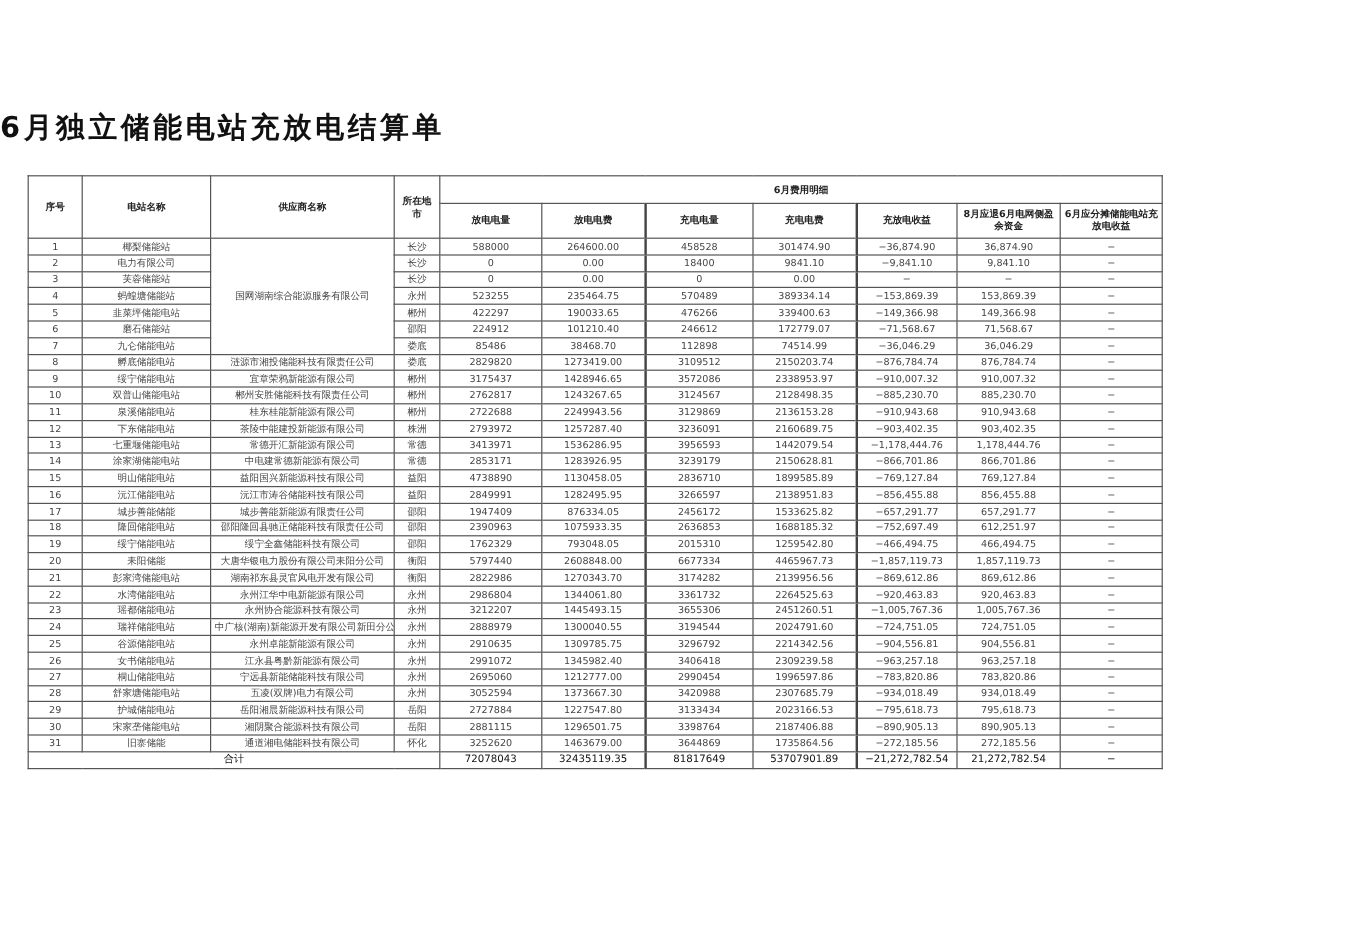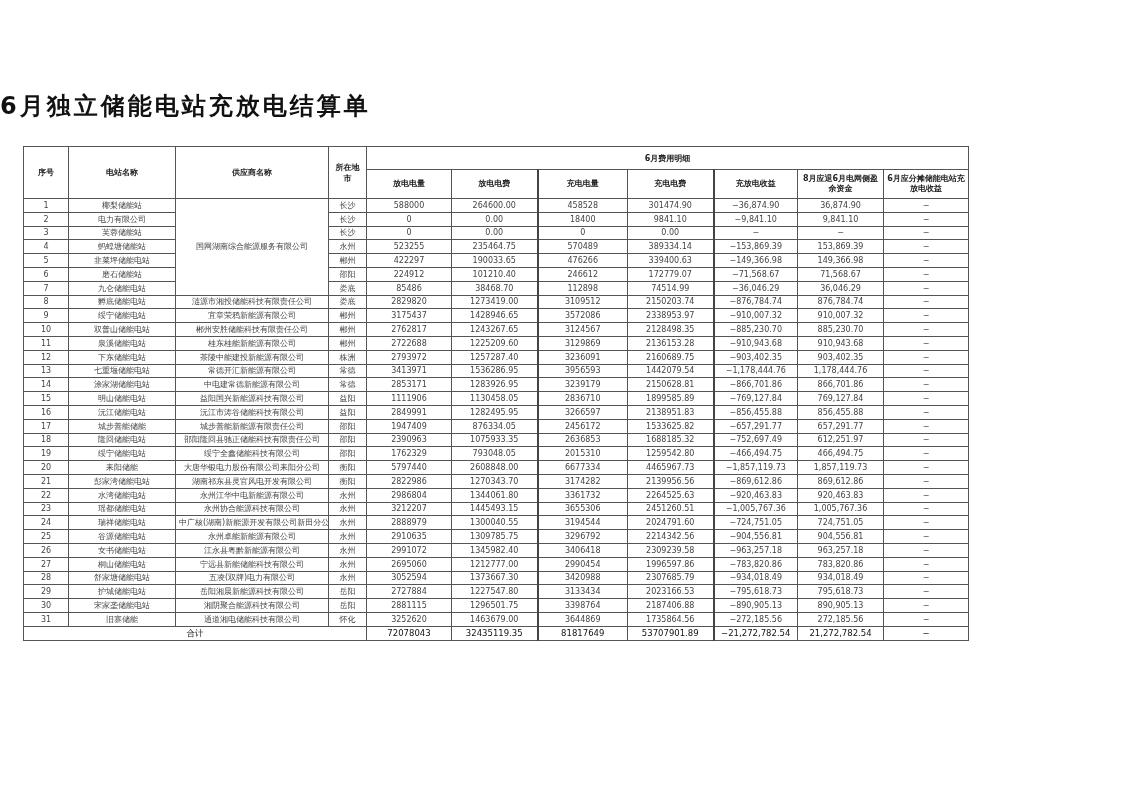"1225209.60" td { text: 1225209.60 -> 2249943.56 }
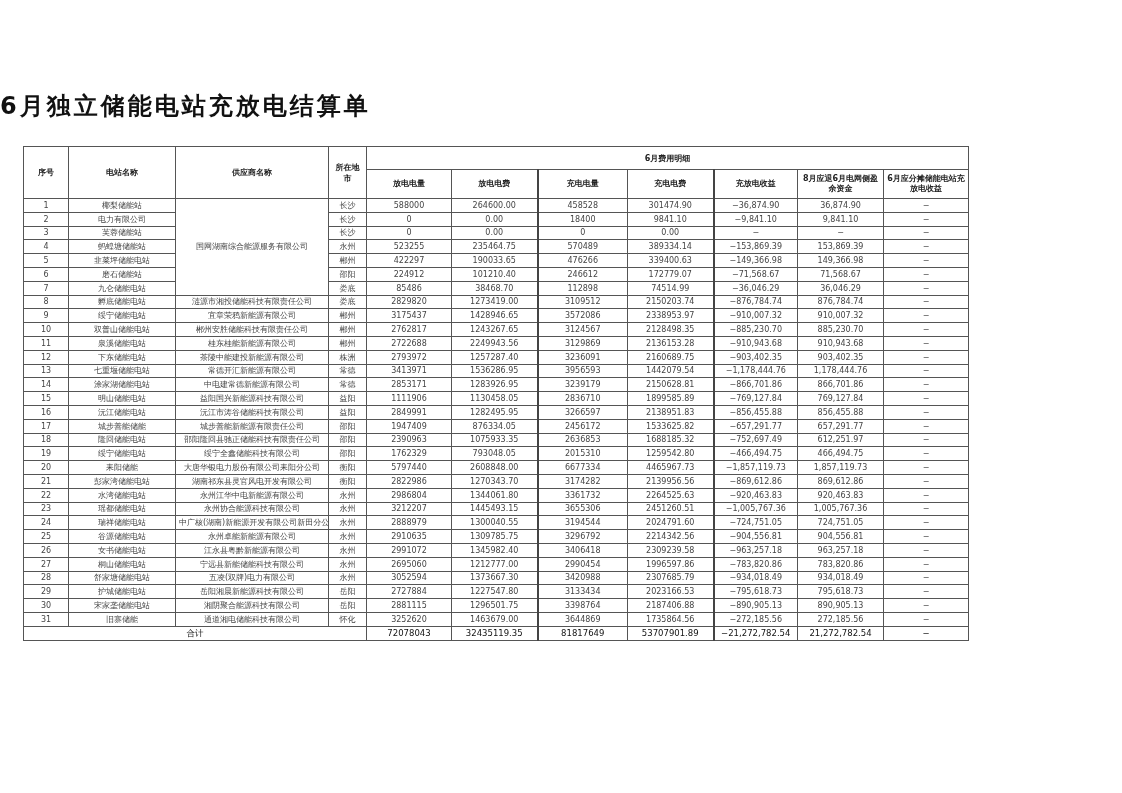"1111906" td { text: 1111906 -> 4738890 }
